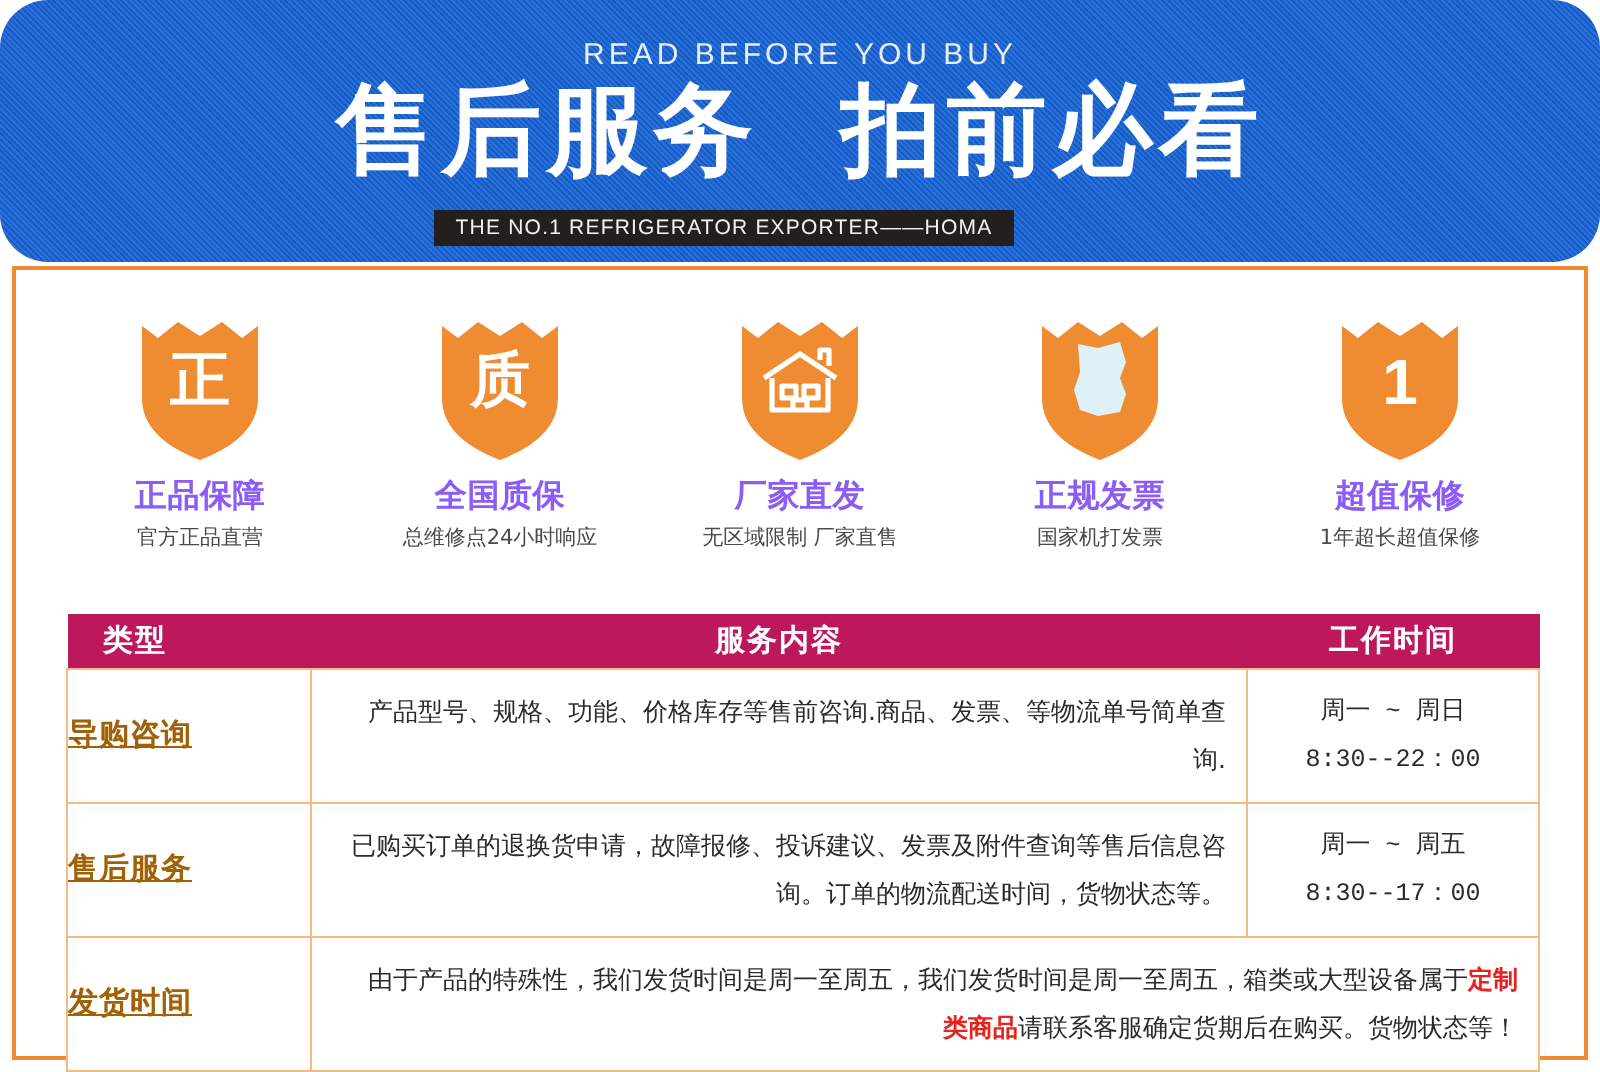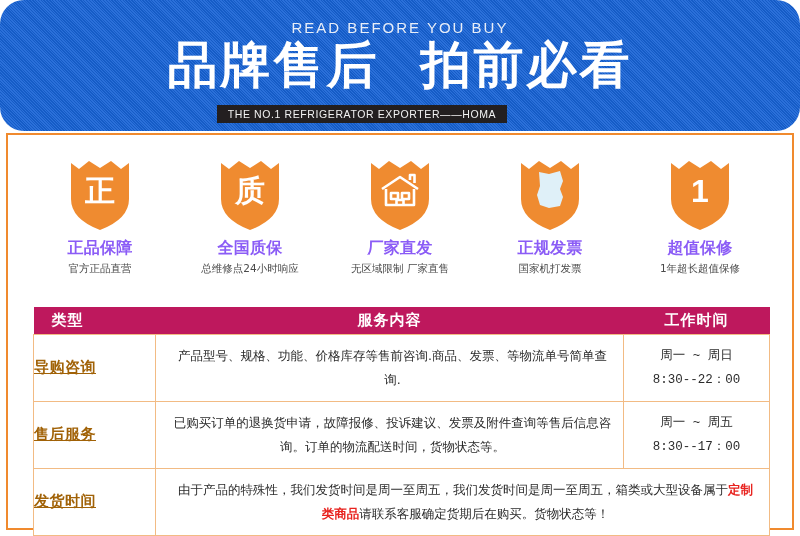"品牌售后 拍前必看" div.banner-cn { text: 品牌售后 -> 售后服务 }
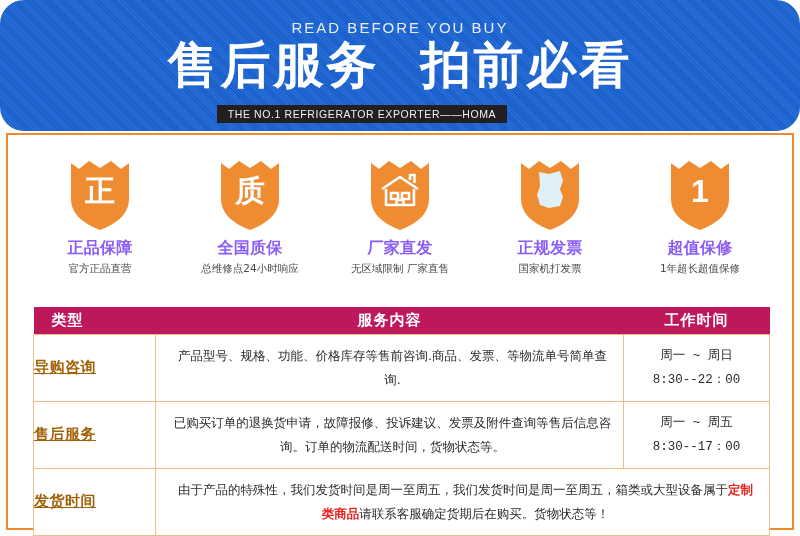"产品型号、规格、功能、价格库存等售前咨询.商品、发票、等物流单号简单查询." td.content { text-align: center -> right }
